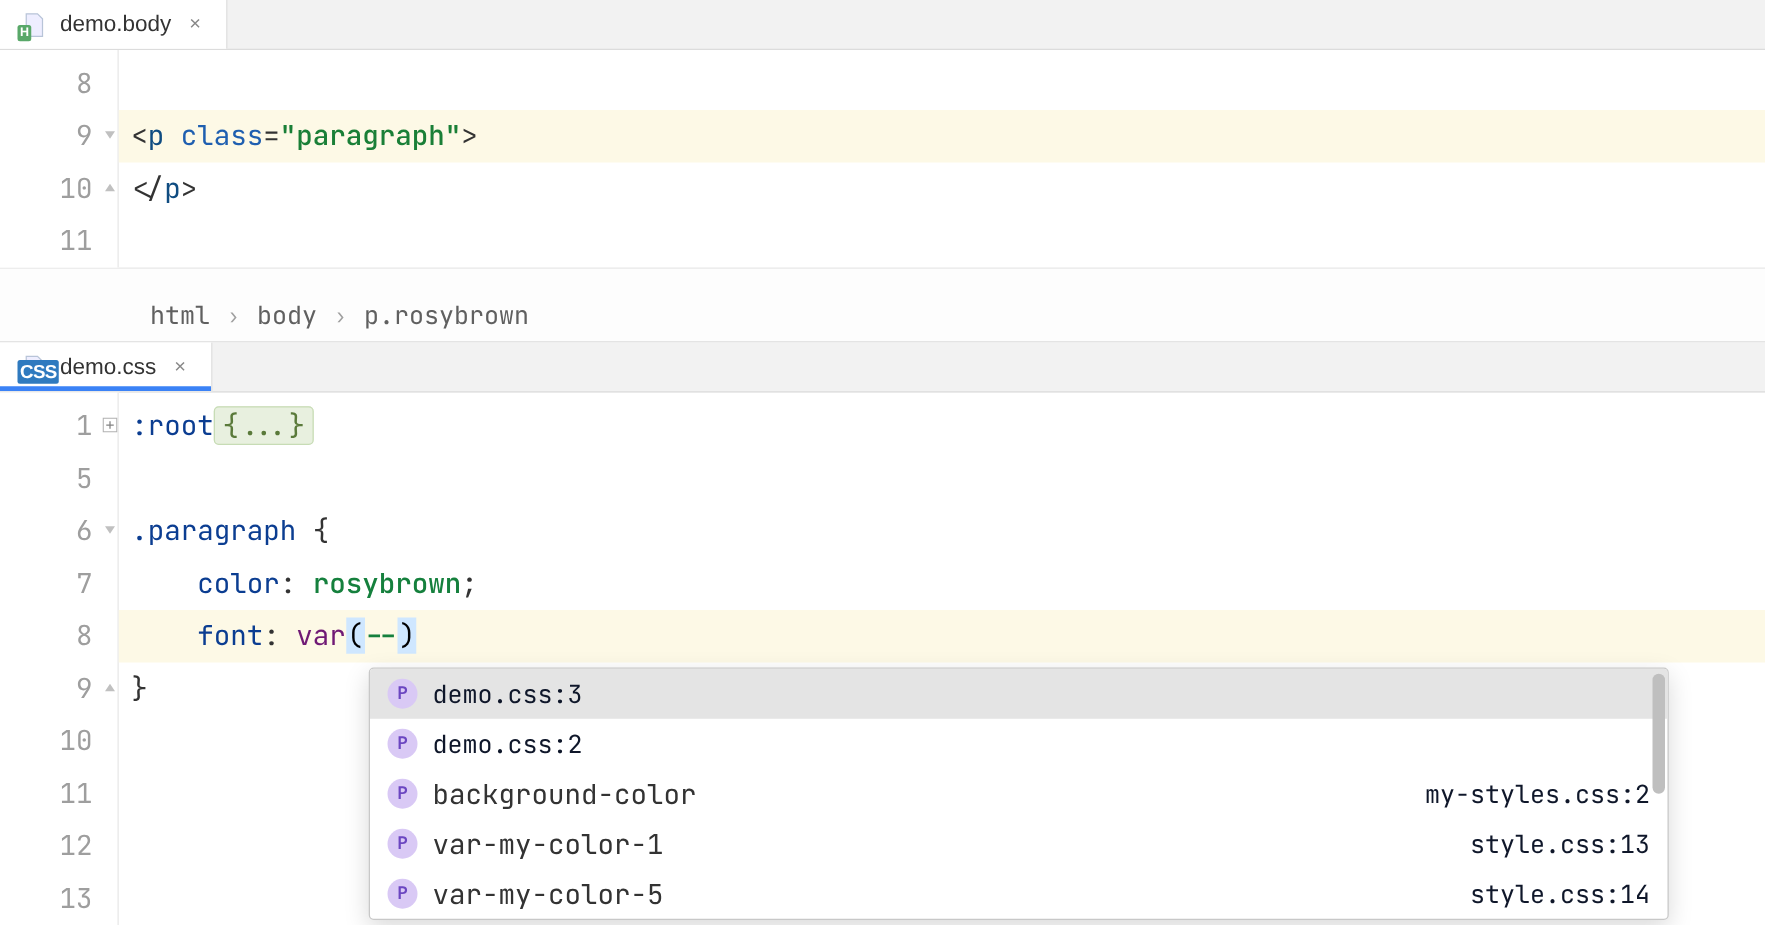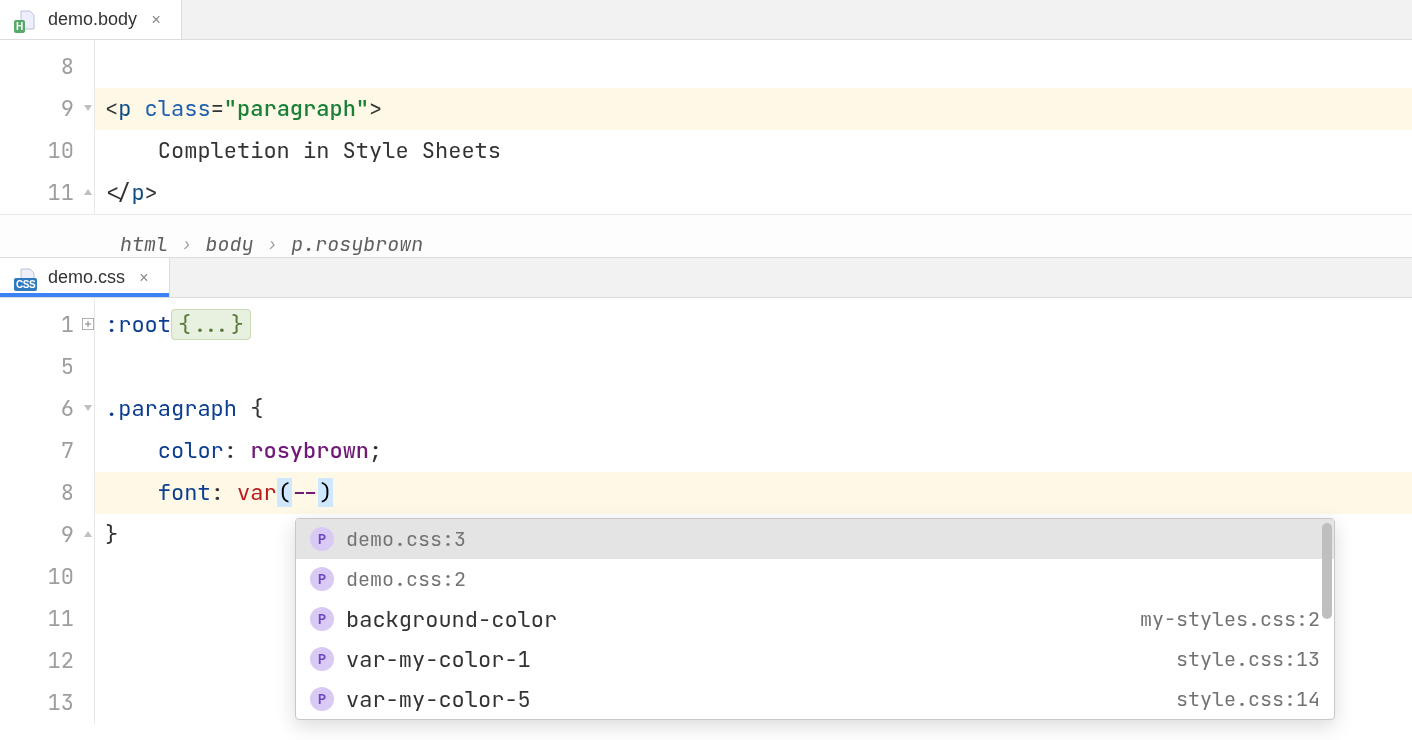"Completion in Style Sheets" div.line { html: <div><span> Completion in Style Sheets</span></div> -> none }
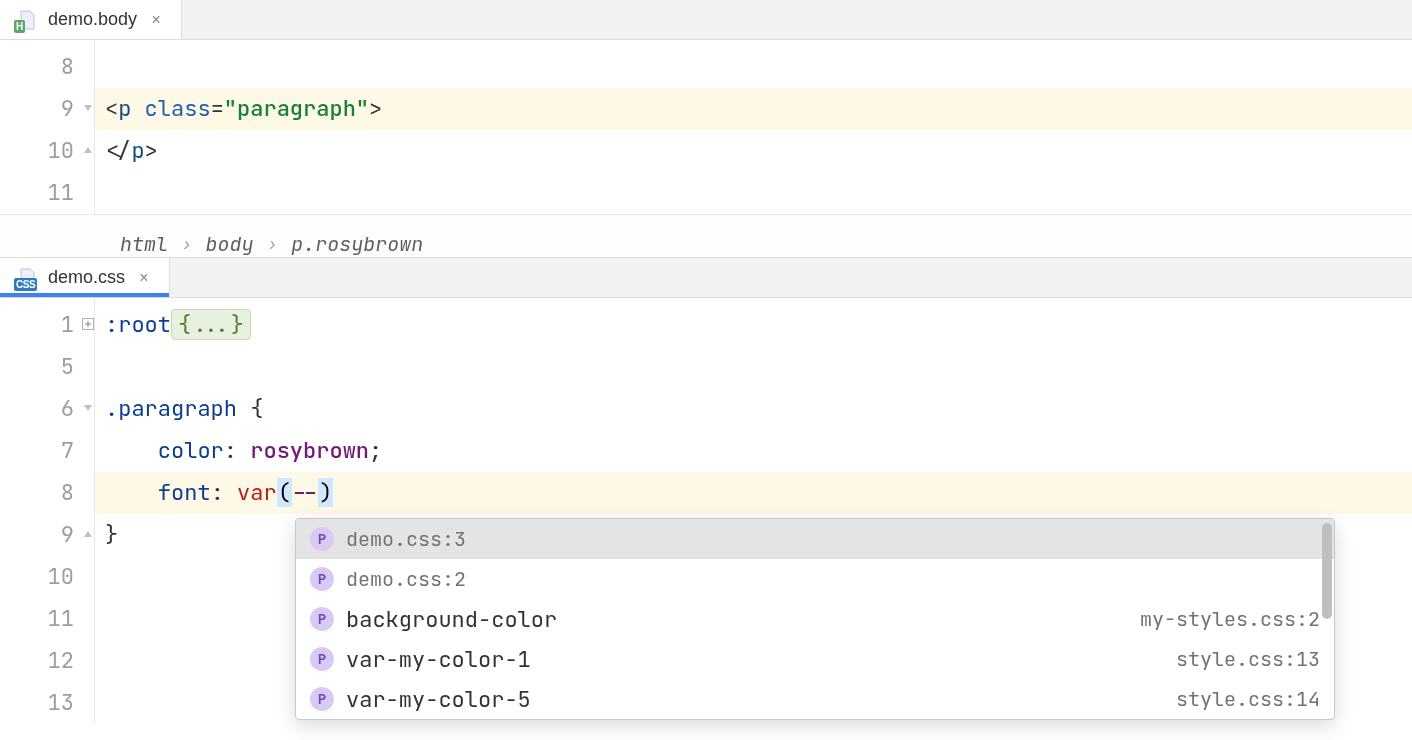"html" .breadcrumbs { font-style: italic -> none; height: 44px -> 60px }
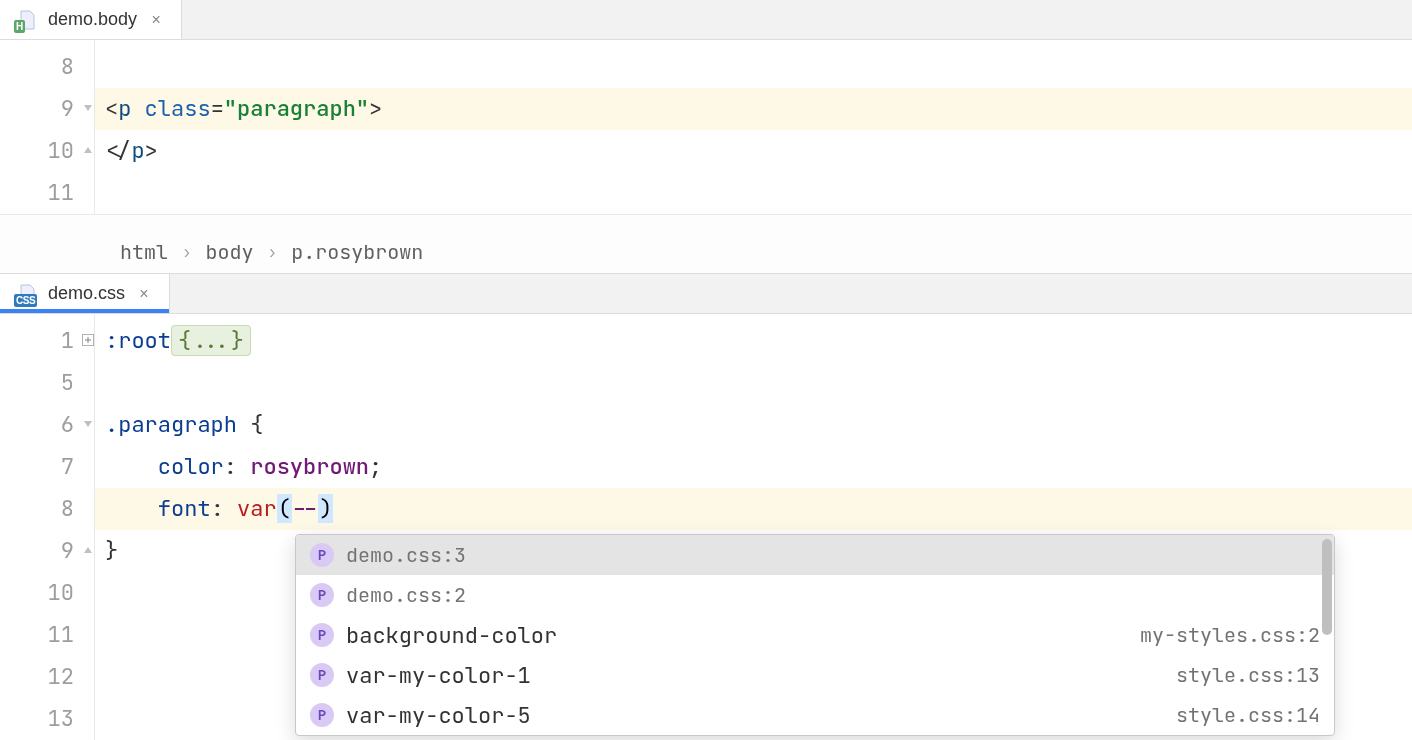"CSS" .css-icon-badge { font-size: 10px -> 15px }
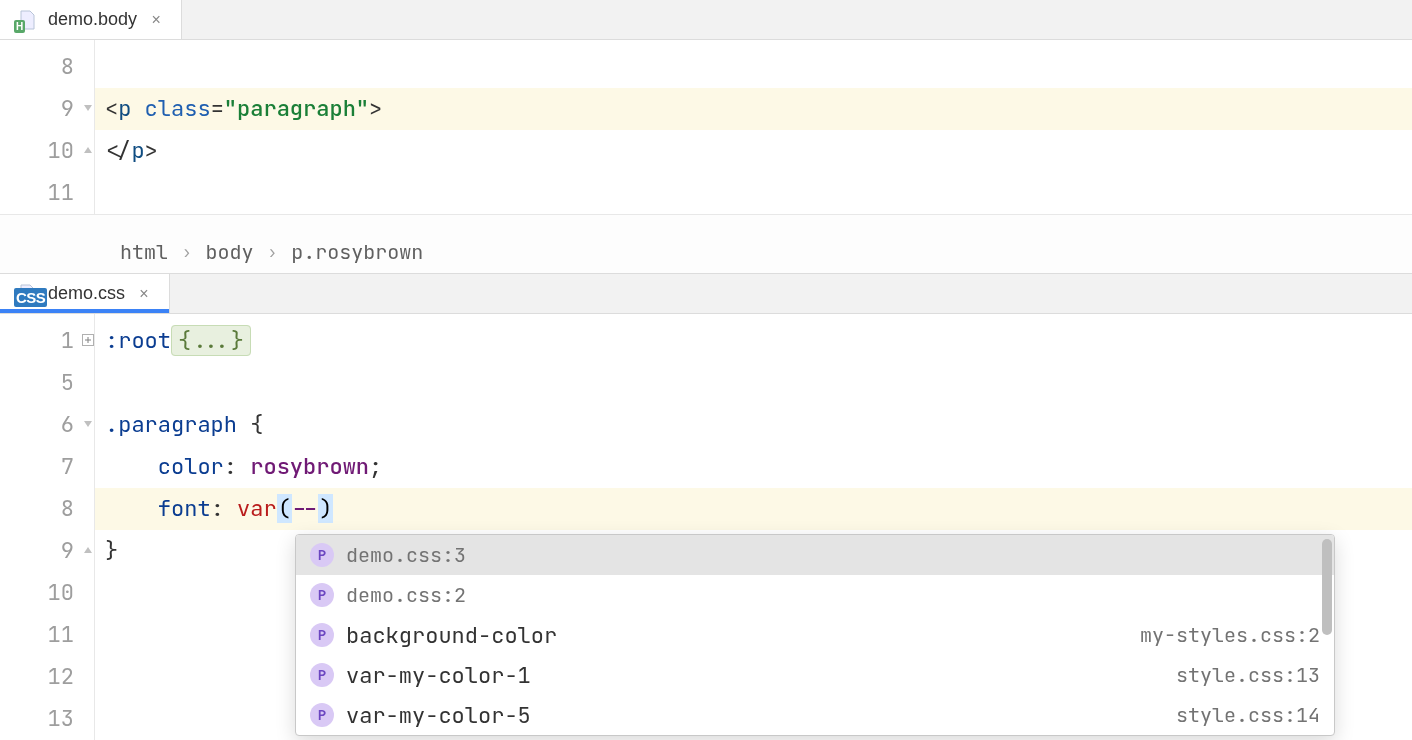"rosybrown" .tok-value { color: #701a75 -> #15803d }
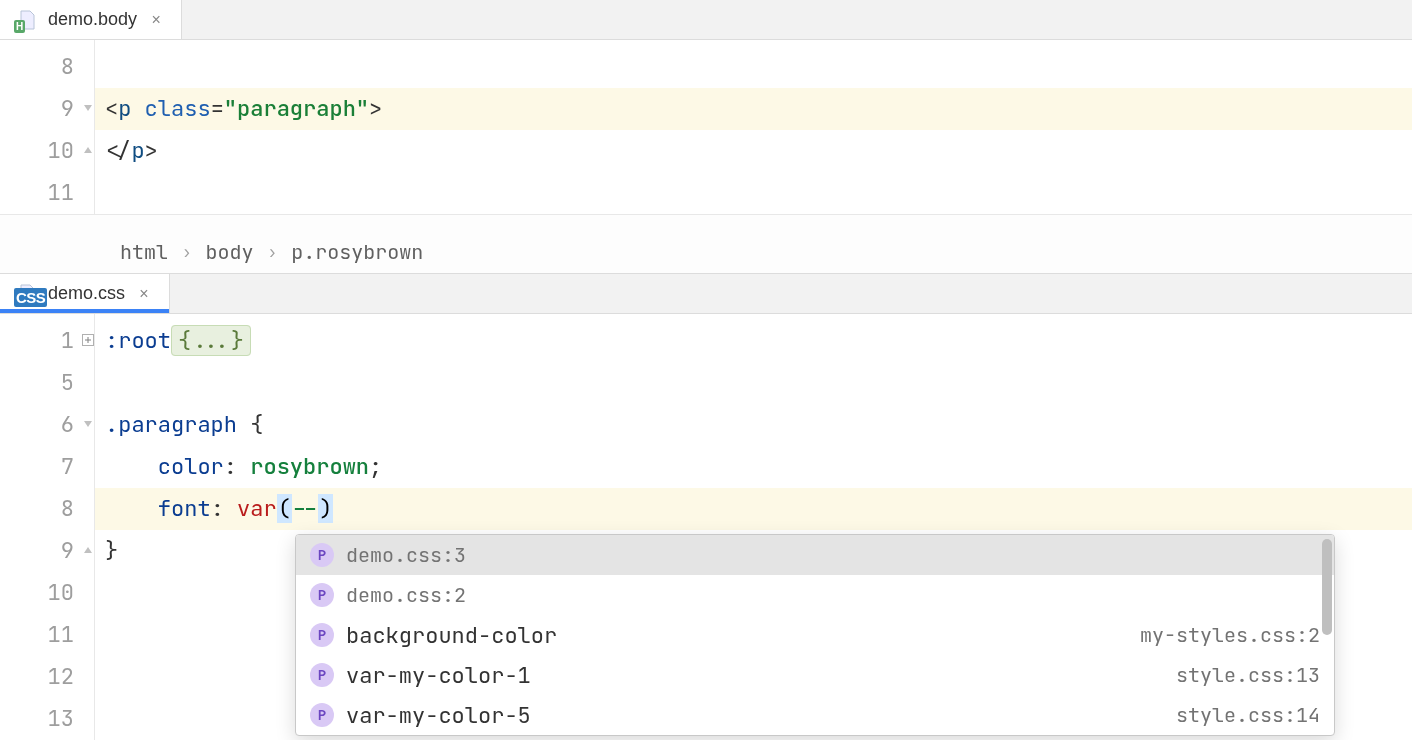"var" .tok-fn { color: #b91c1c -> #701a75 }
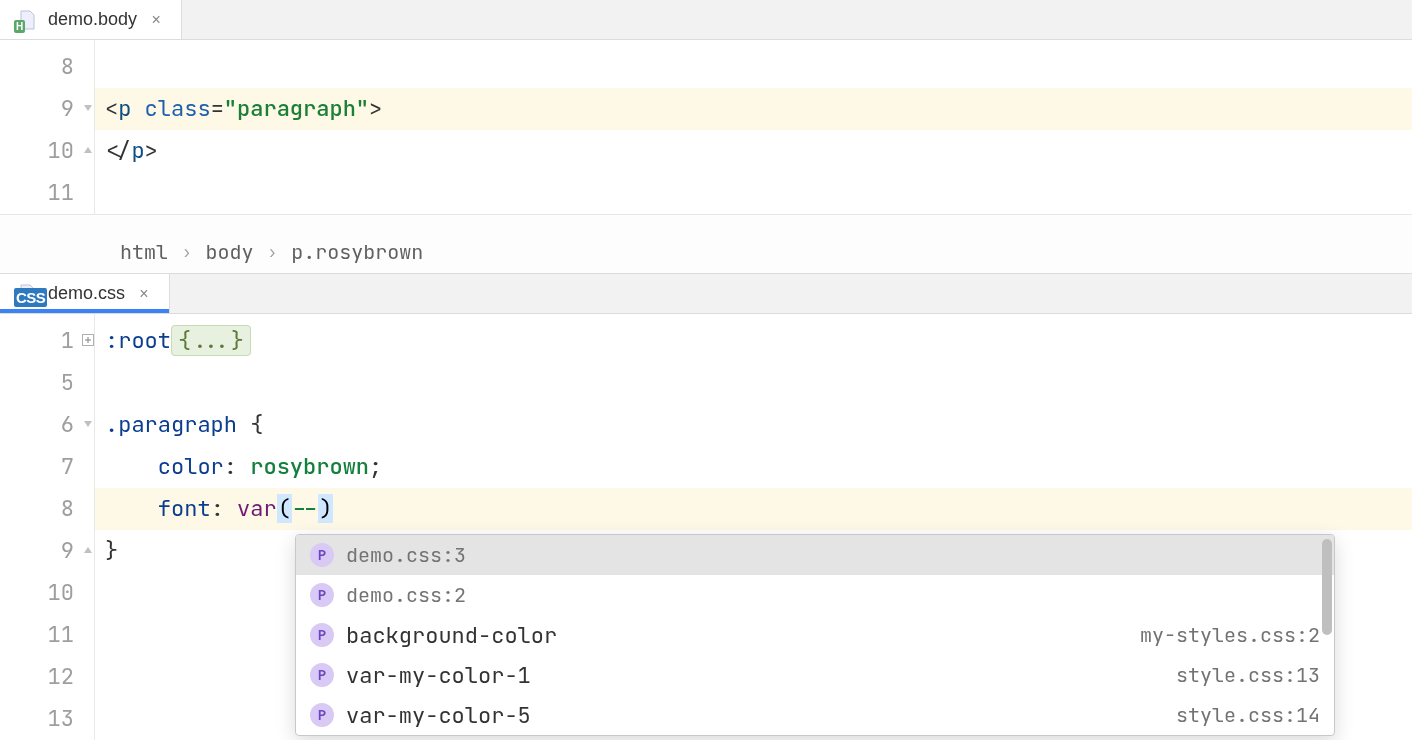"demo.css:3" .completion .location { color: #737373 -> #0f172a }
